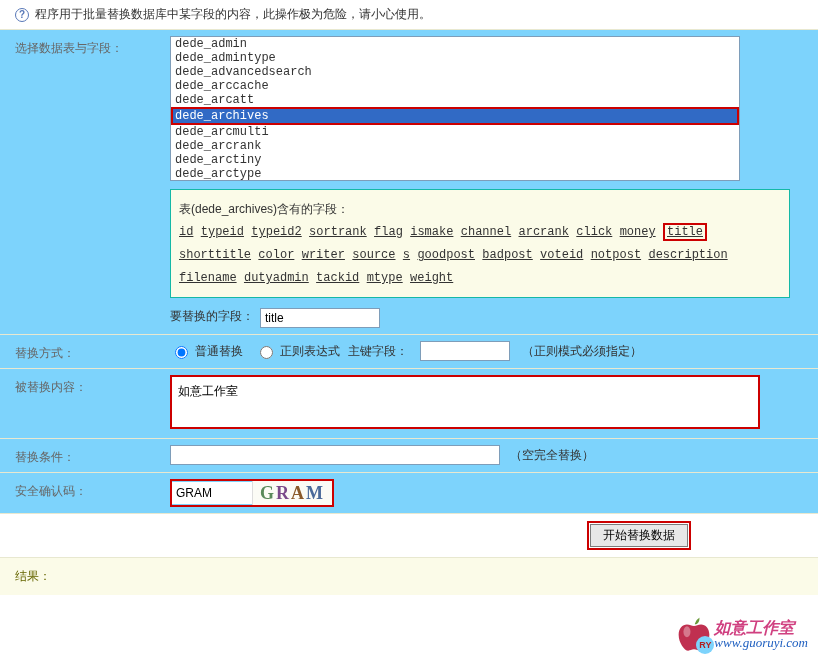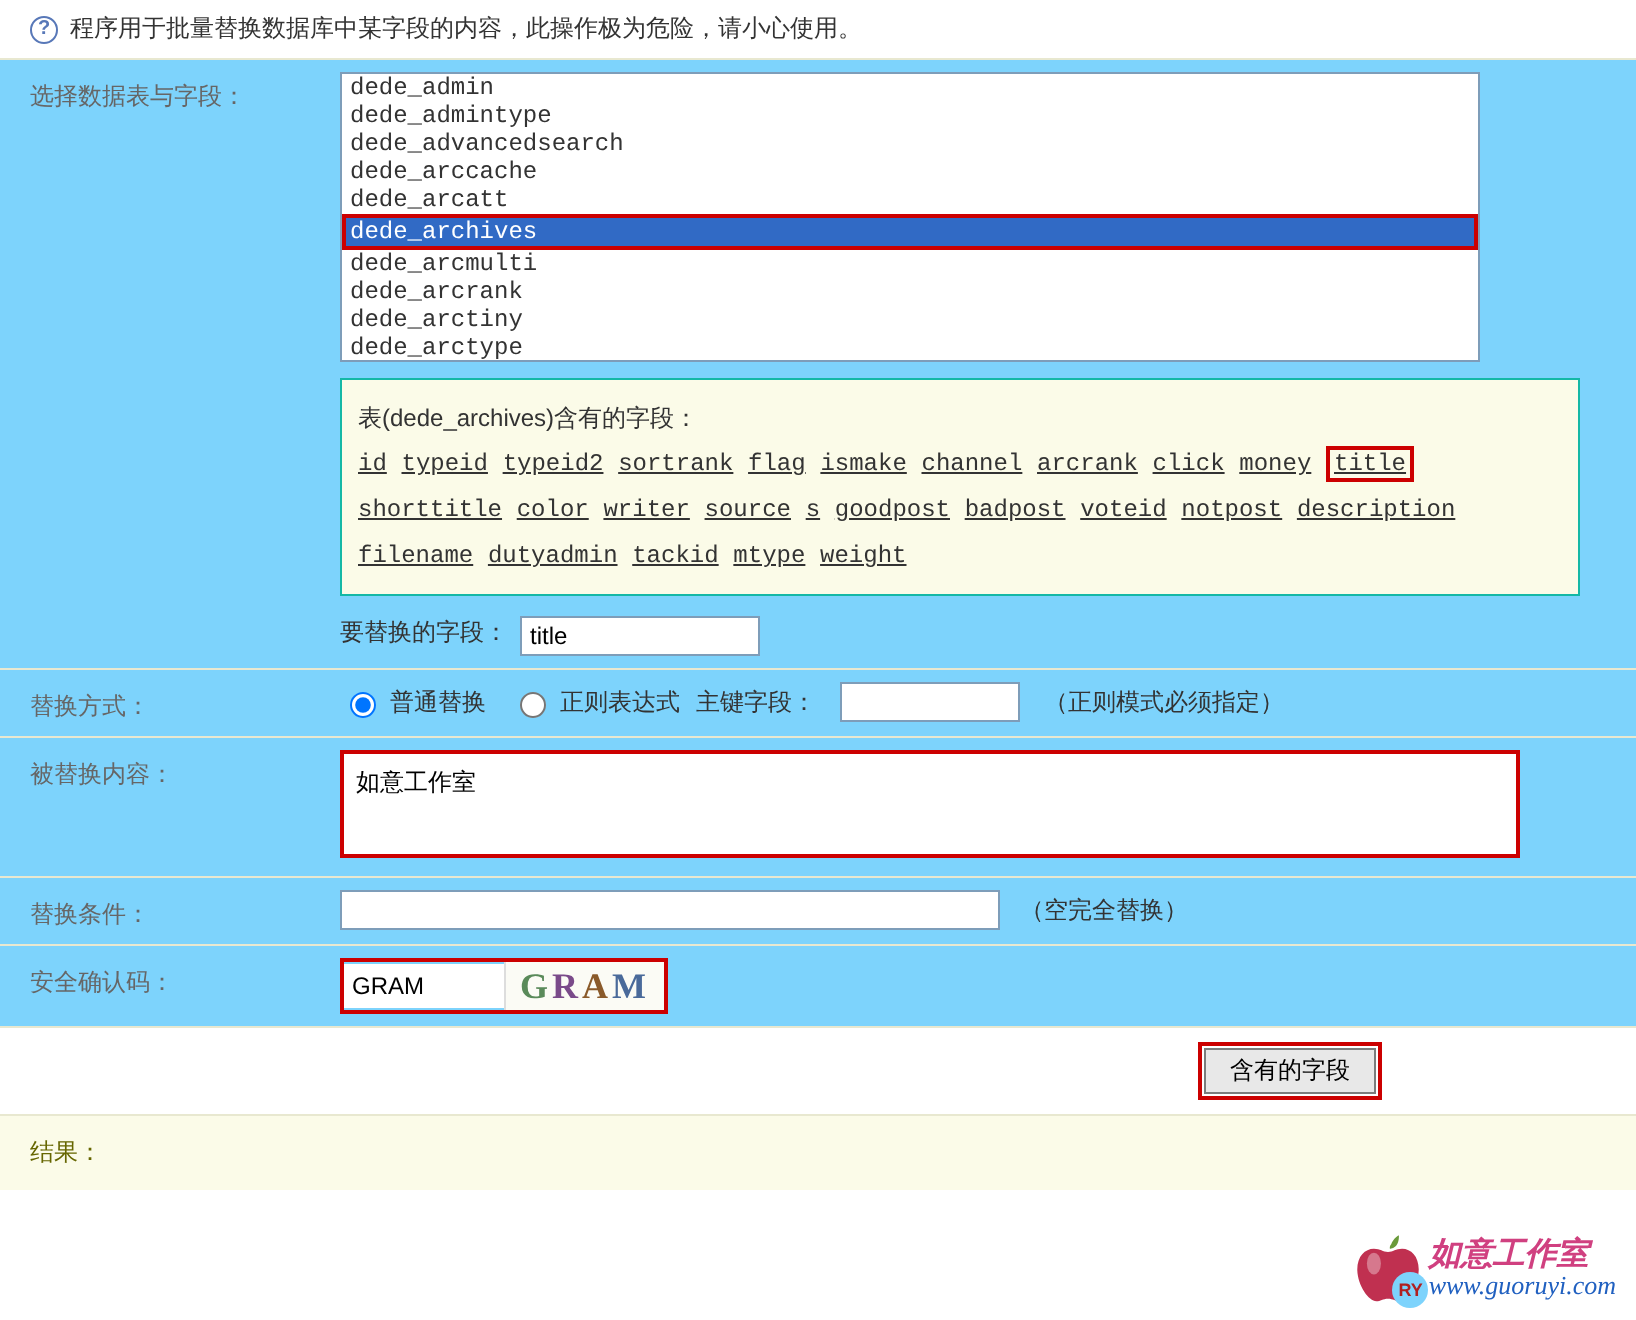"含有的字段" button.submit-btn { text: 含有的字段 -> 开始替换数据 }
